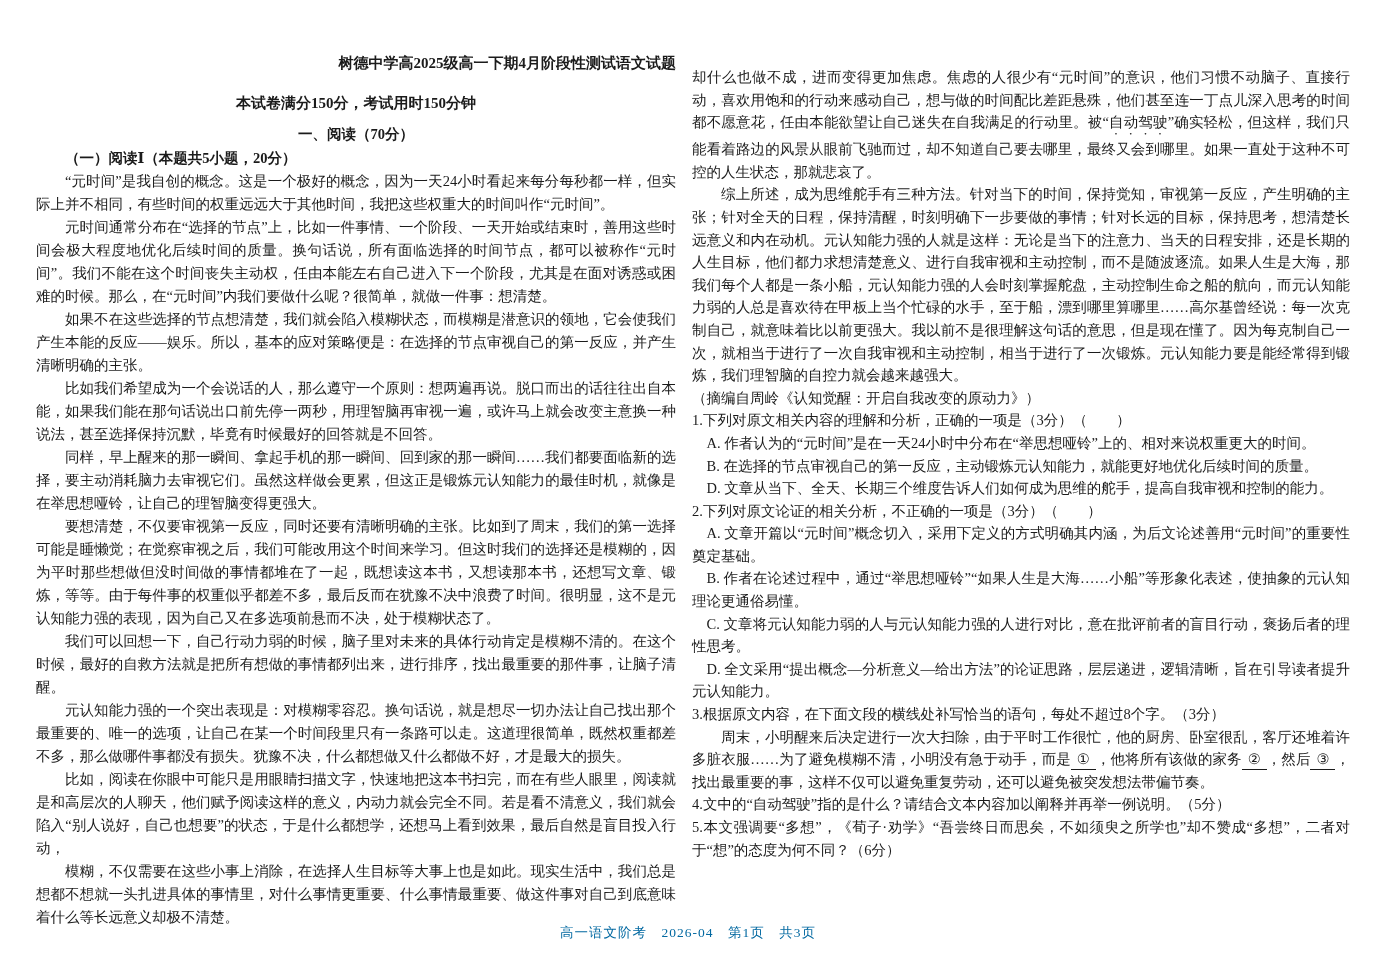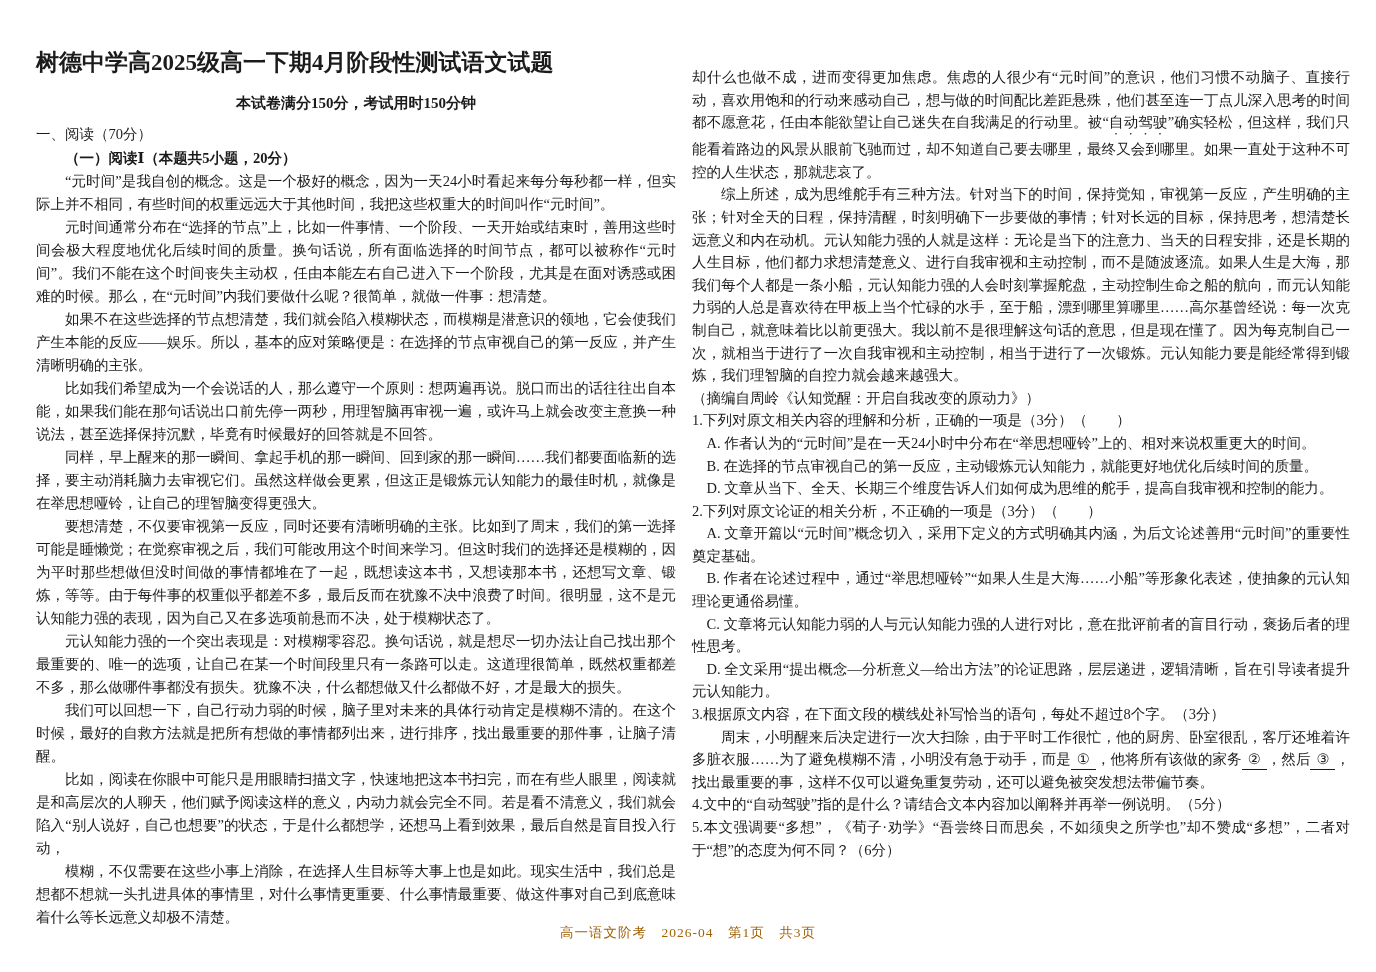"树德中学高2025级高一下期4月阶段性测试语文试题" .title { font-size: 23px -> 15px; text-align: left -> right }
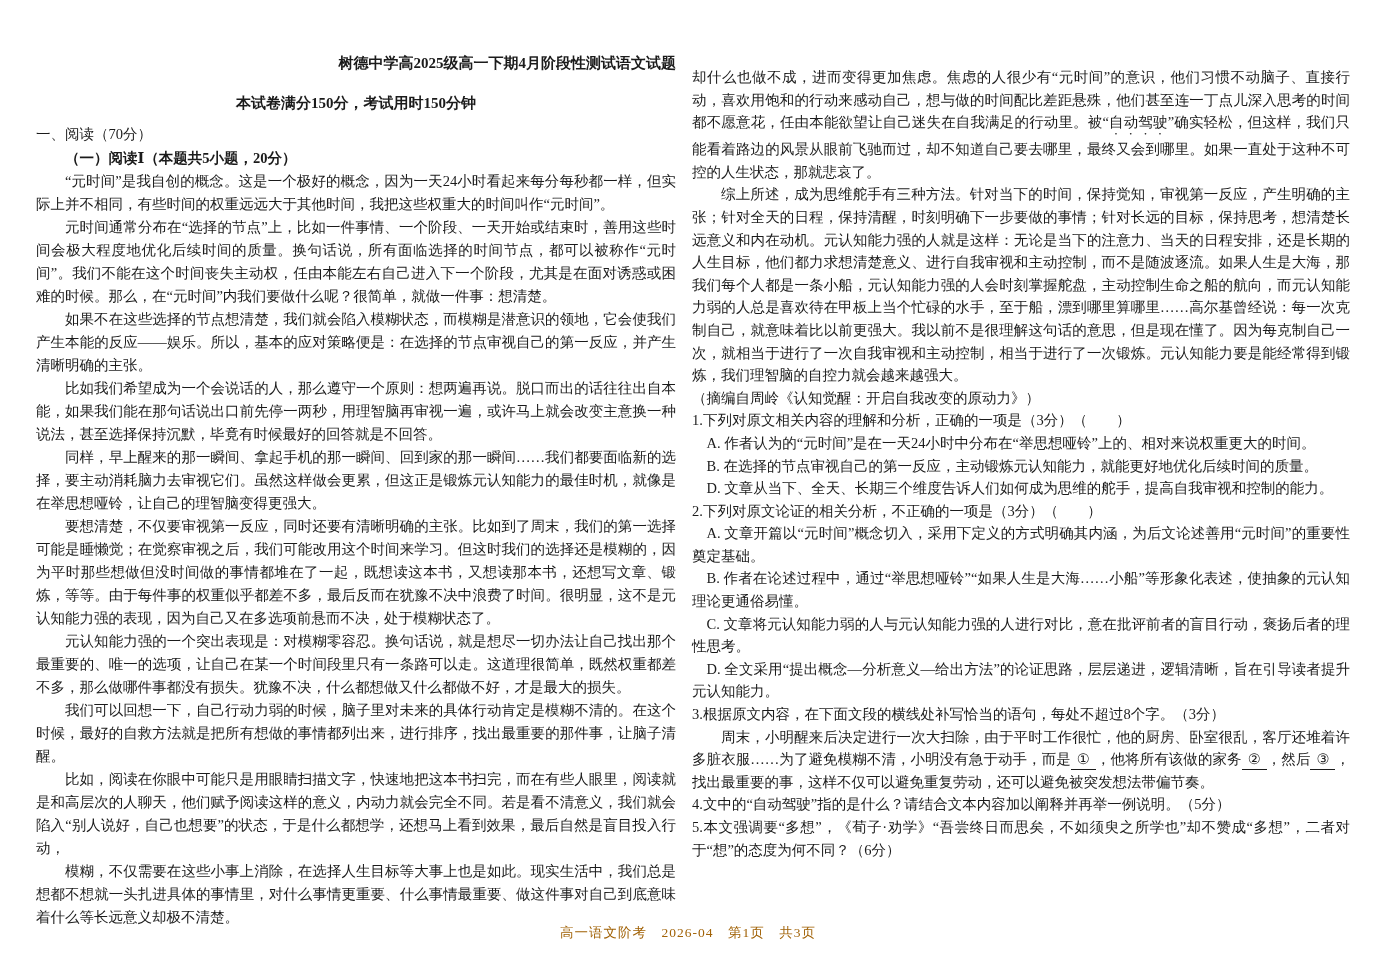"一、阅读（70分）" .h1 { font-weight: 400 -> 700; text-align: none -> center }
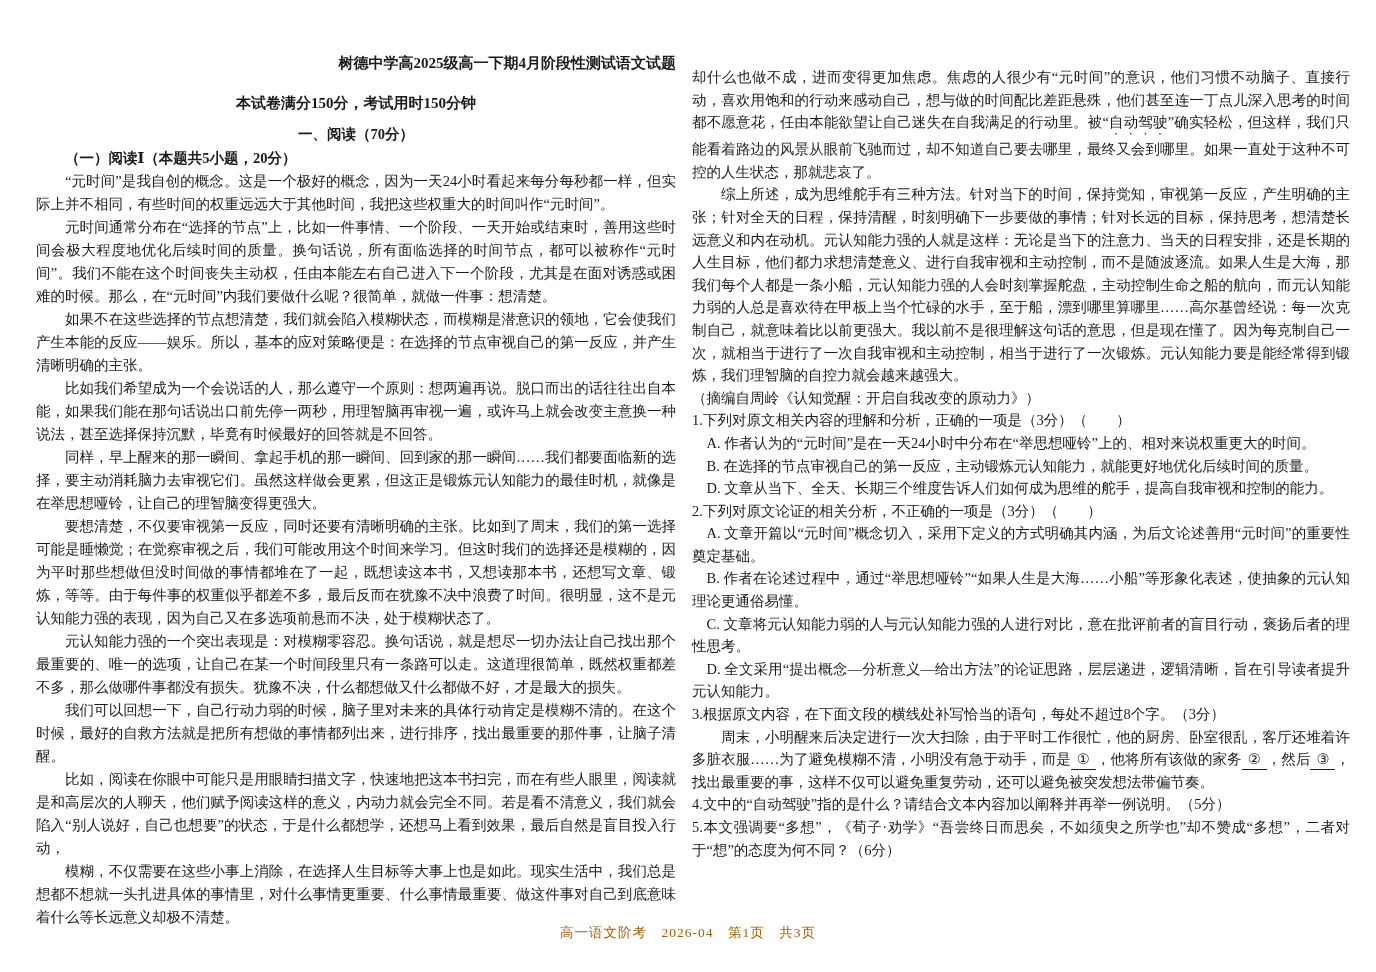"元认知能力强的一个突出表现是：对模糊零容忍。换句话说，就是想尽一切办法让自己找出" p.para { order: before "我们可以回想一下，自己行动力弱的时候，脑子里对未来的具体行动肯定是模糊不清的。在" -> after "我们可以回想一下，自己行动力弱的时候，脑子里对未来的具体行动肯定是模糊不清的。在" }
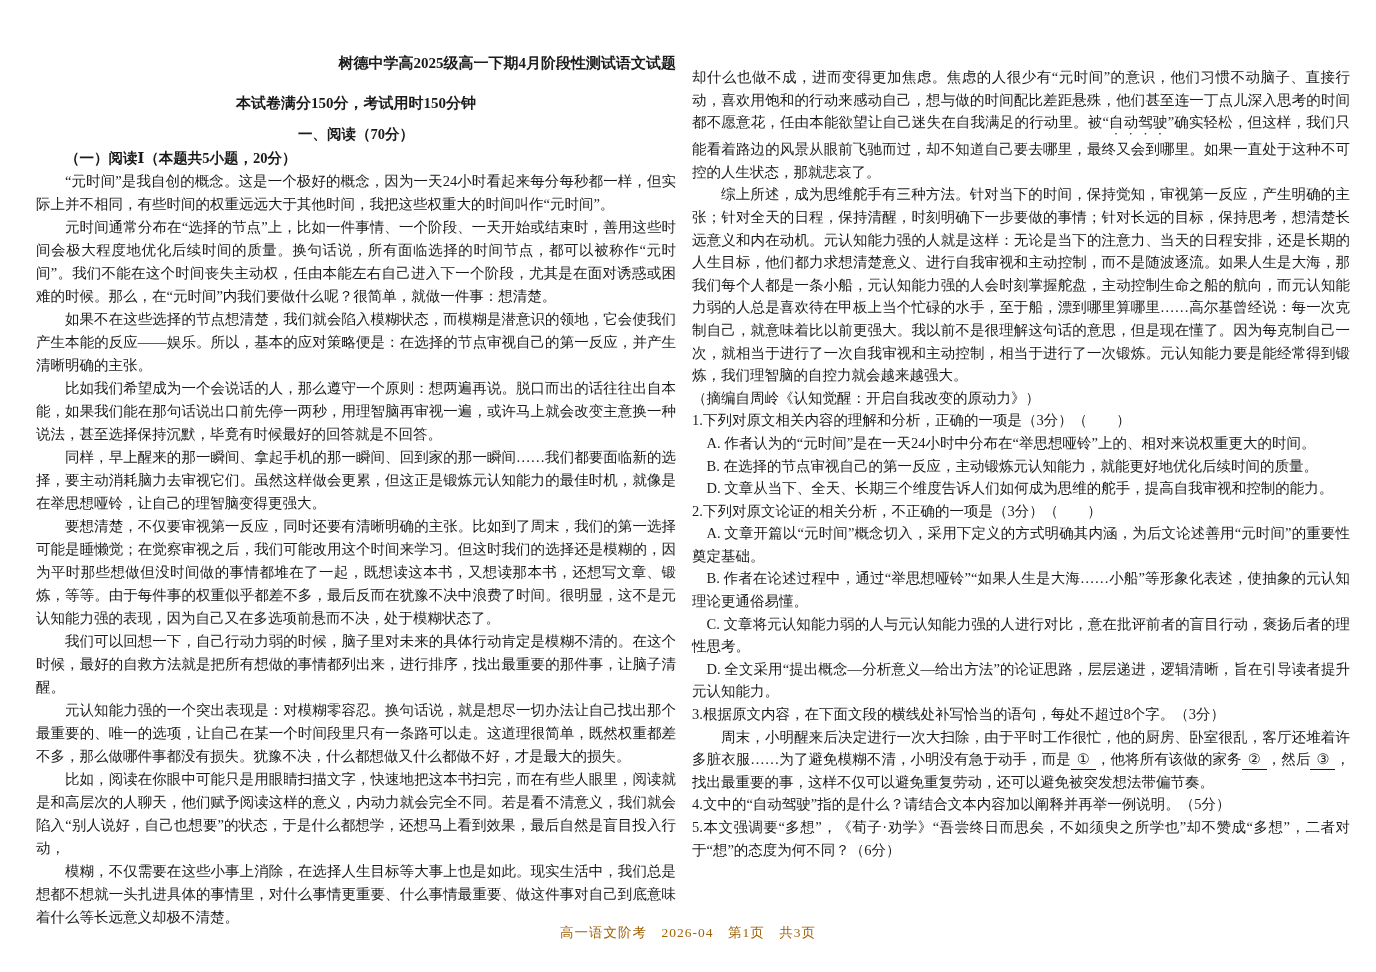"高一语文阶考 2026-04 第1页 共3页" .footer { color: #a16207 -> #0369a1 }
